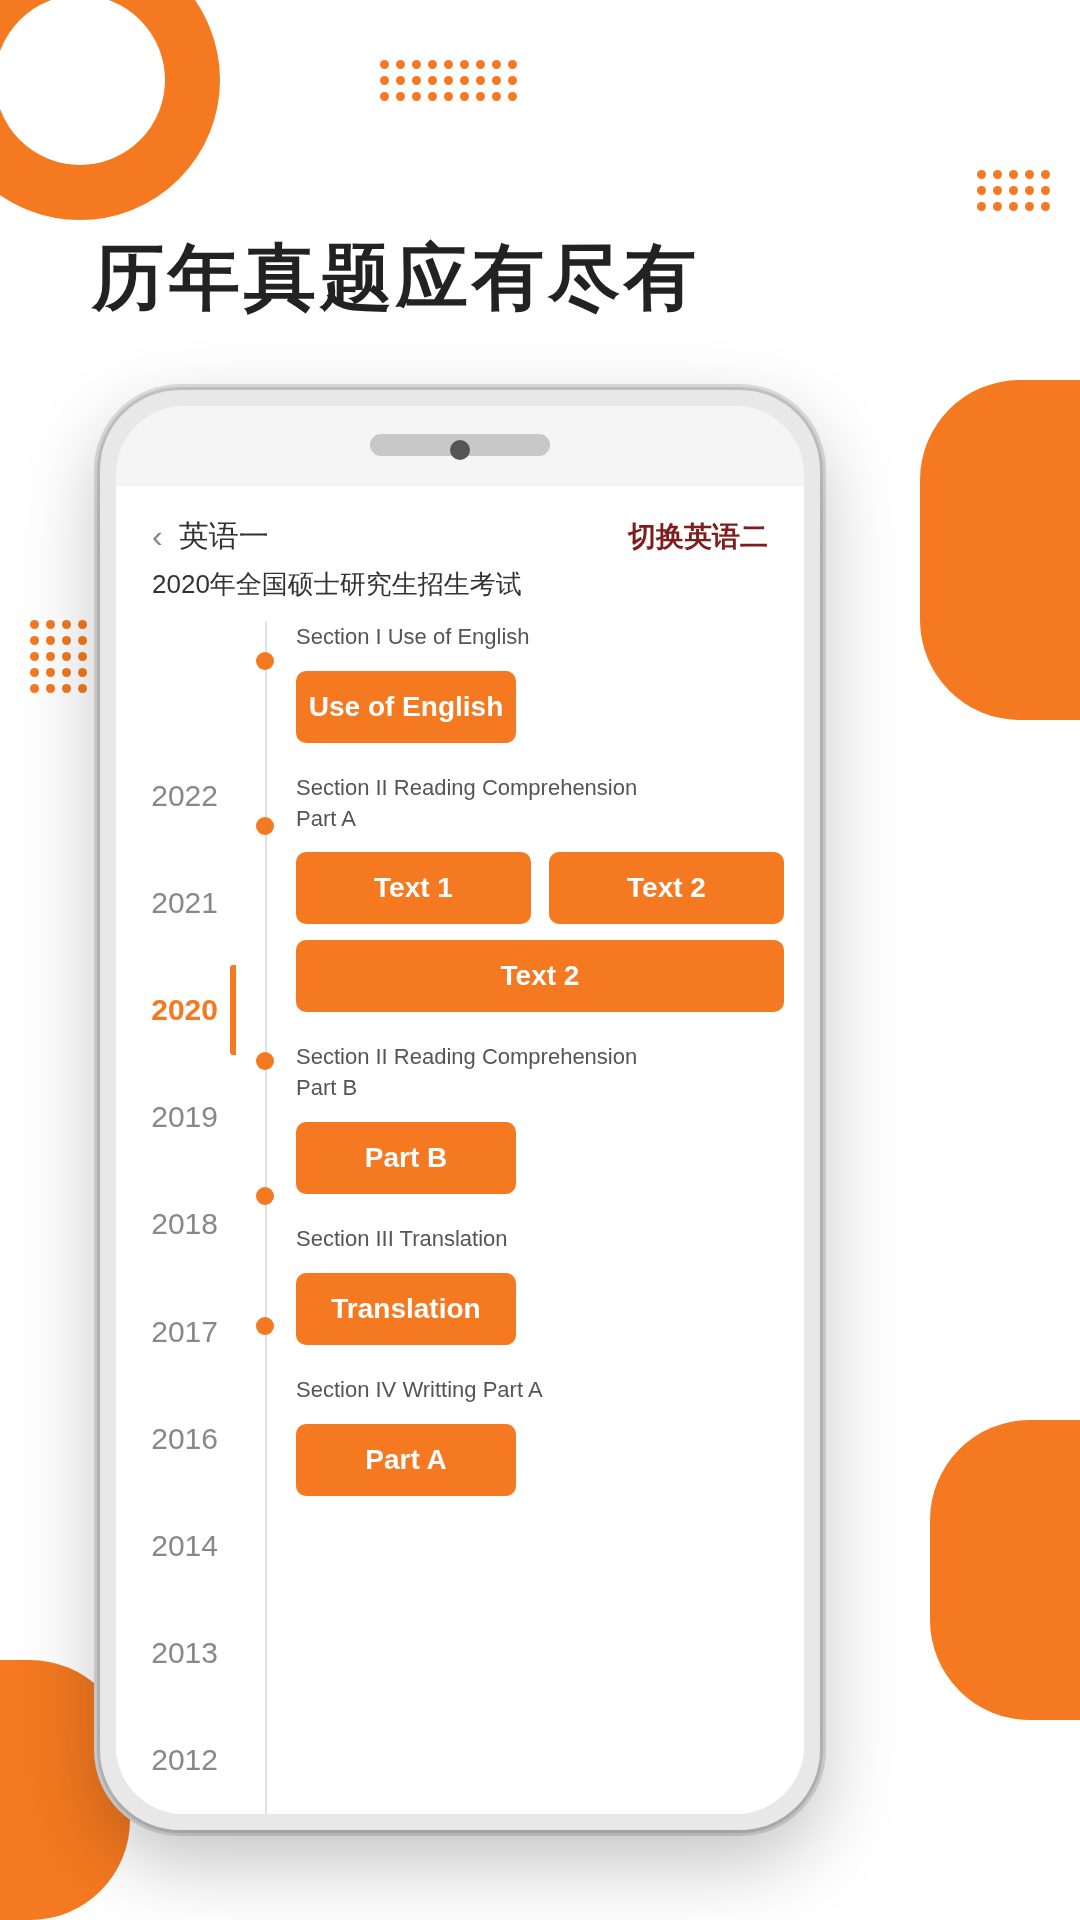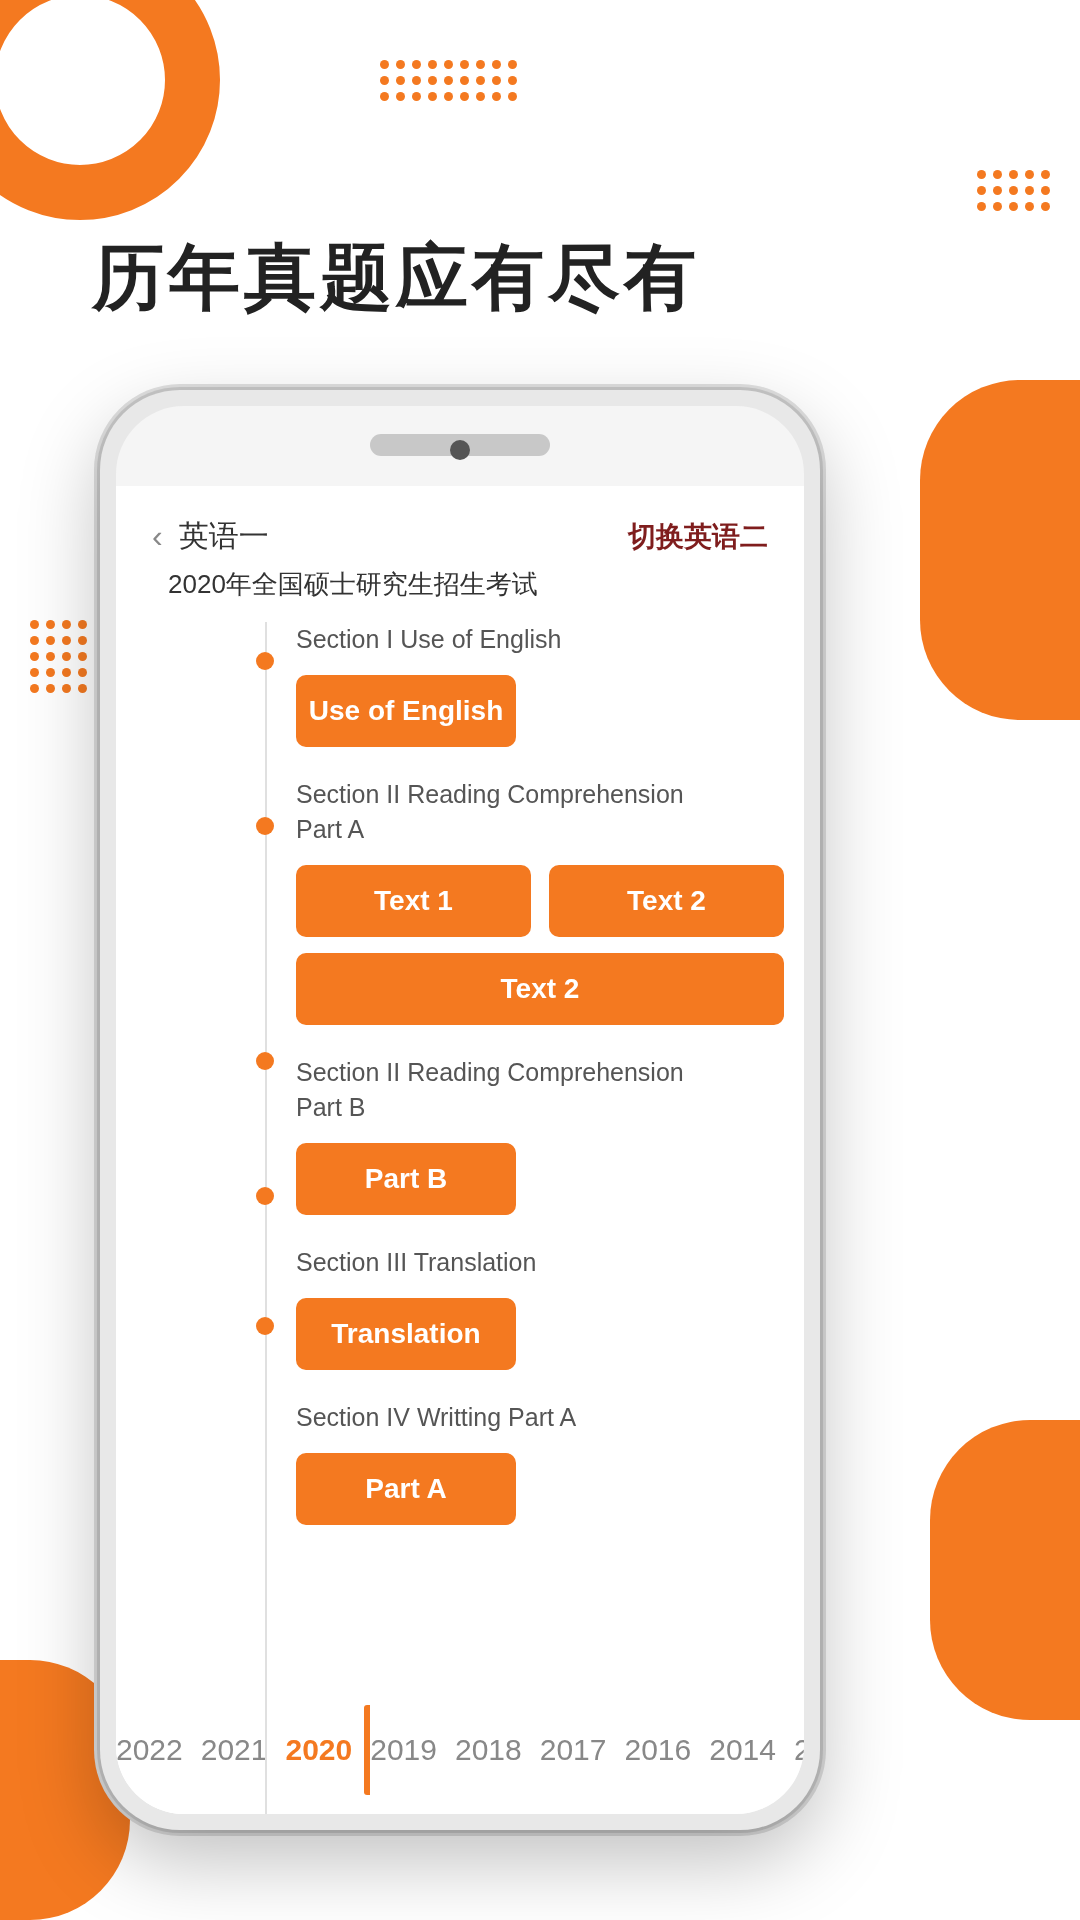"2020年全国硕士研究生招生考试" .exam-subtitle { margin-left: 16px -> 0 }
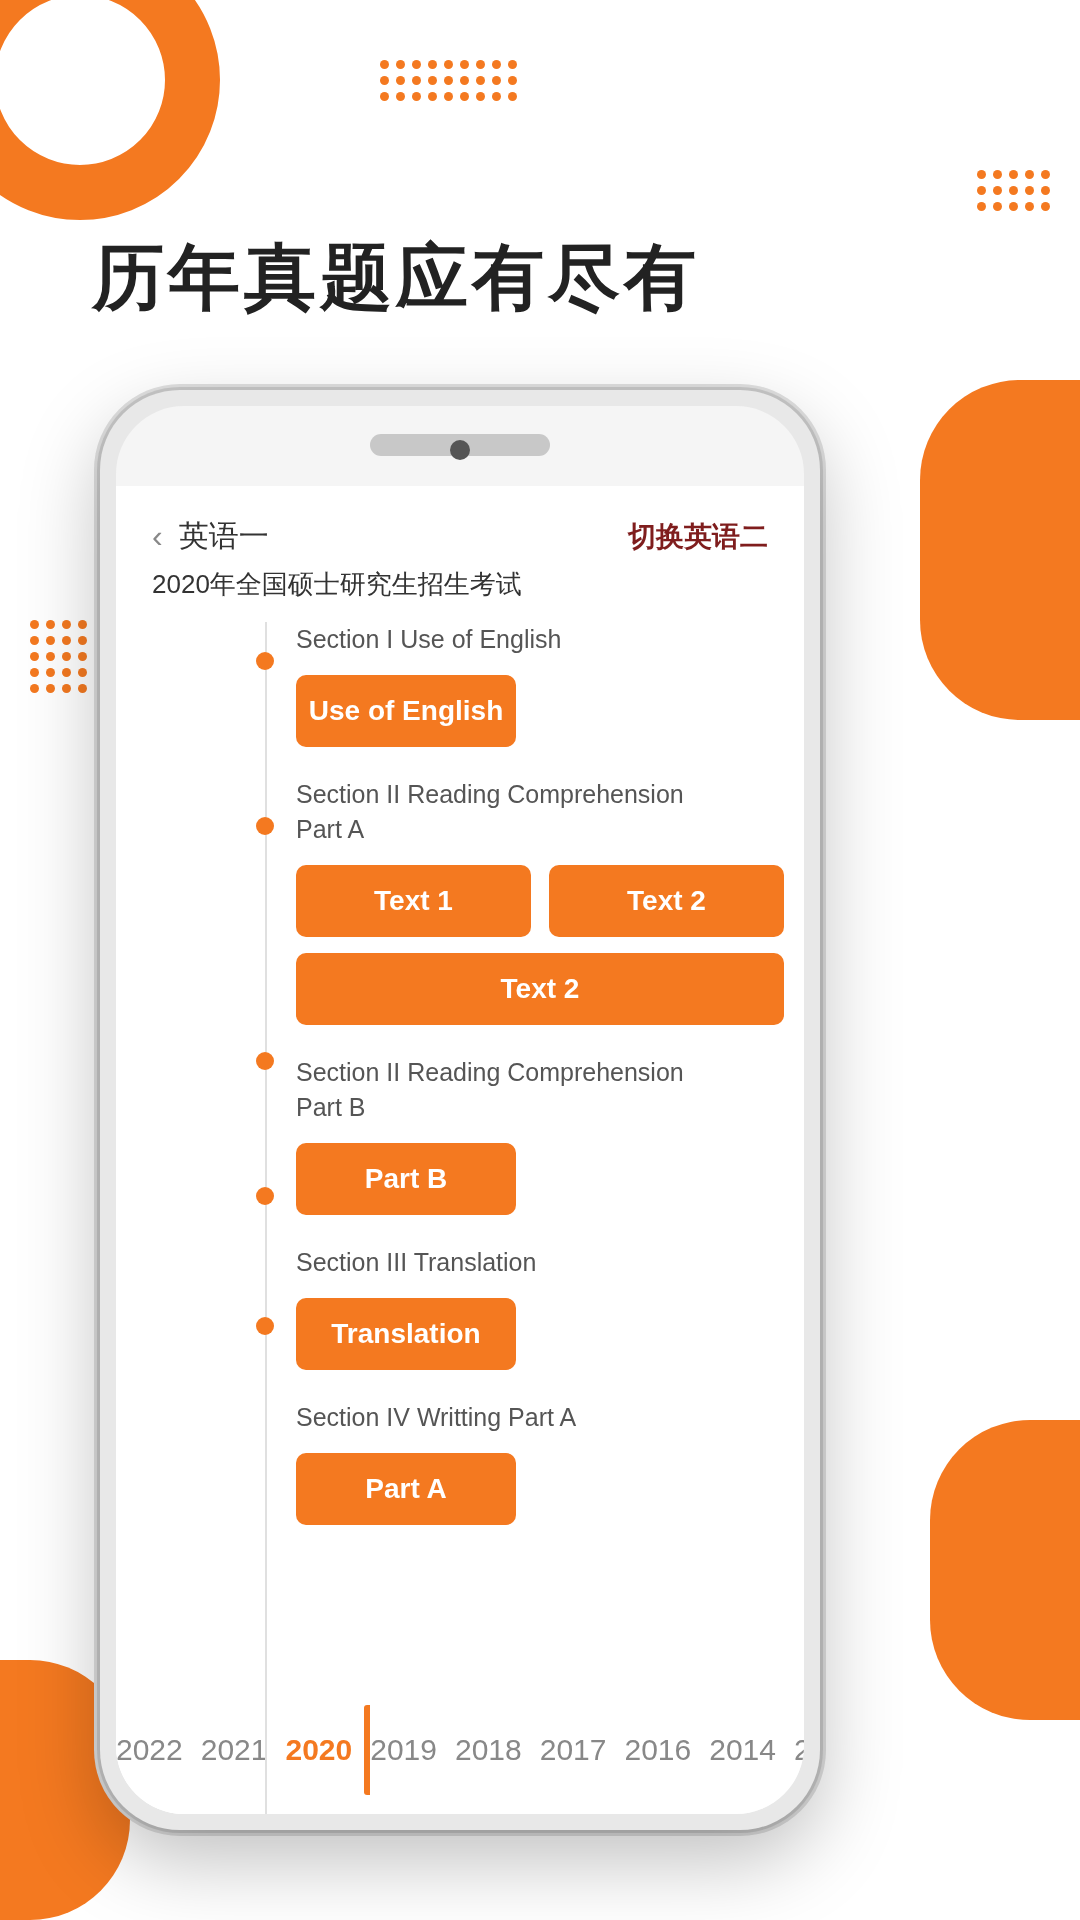"Section I Use of English" .section-label { font-size: 25px -> 22px }
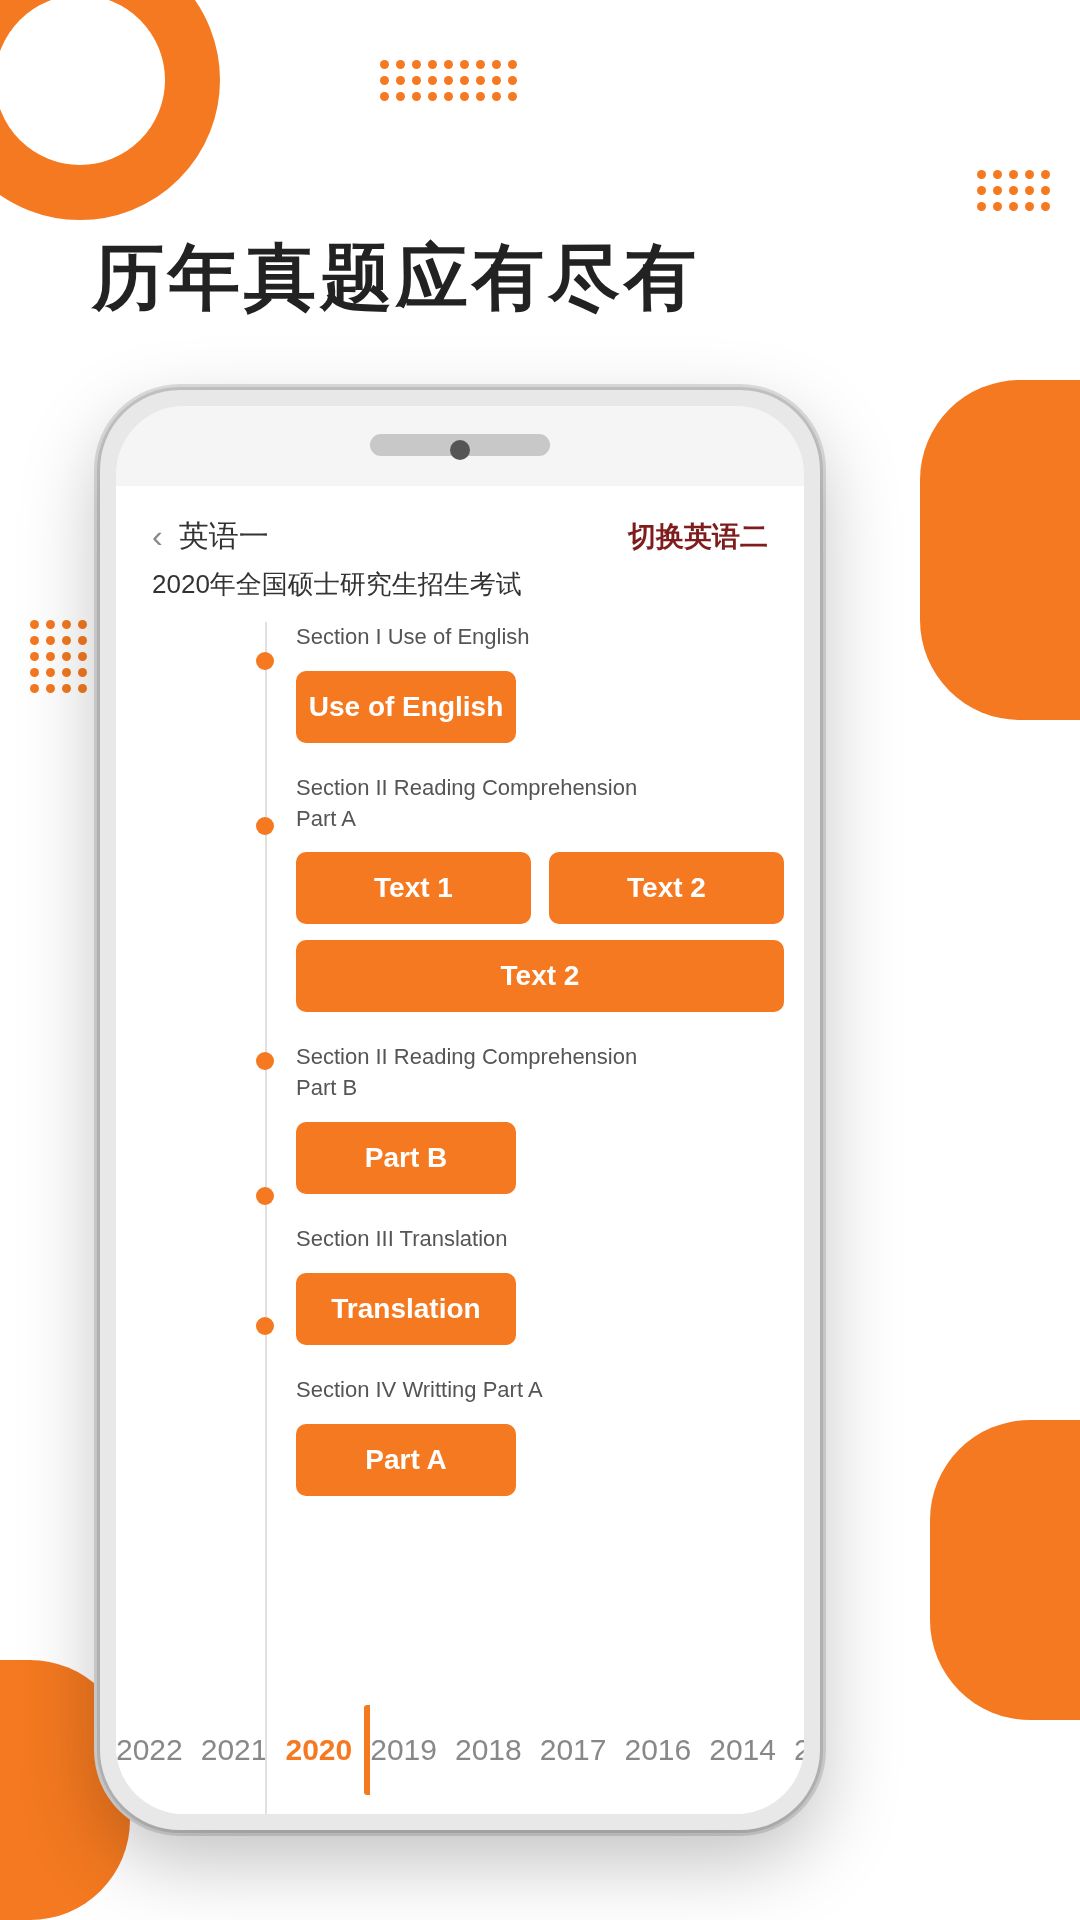"2022" .year-sidebar { flex-direction: row -> column }
